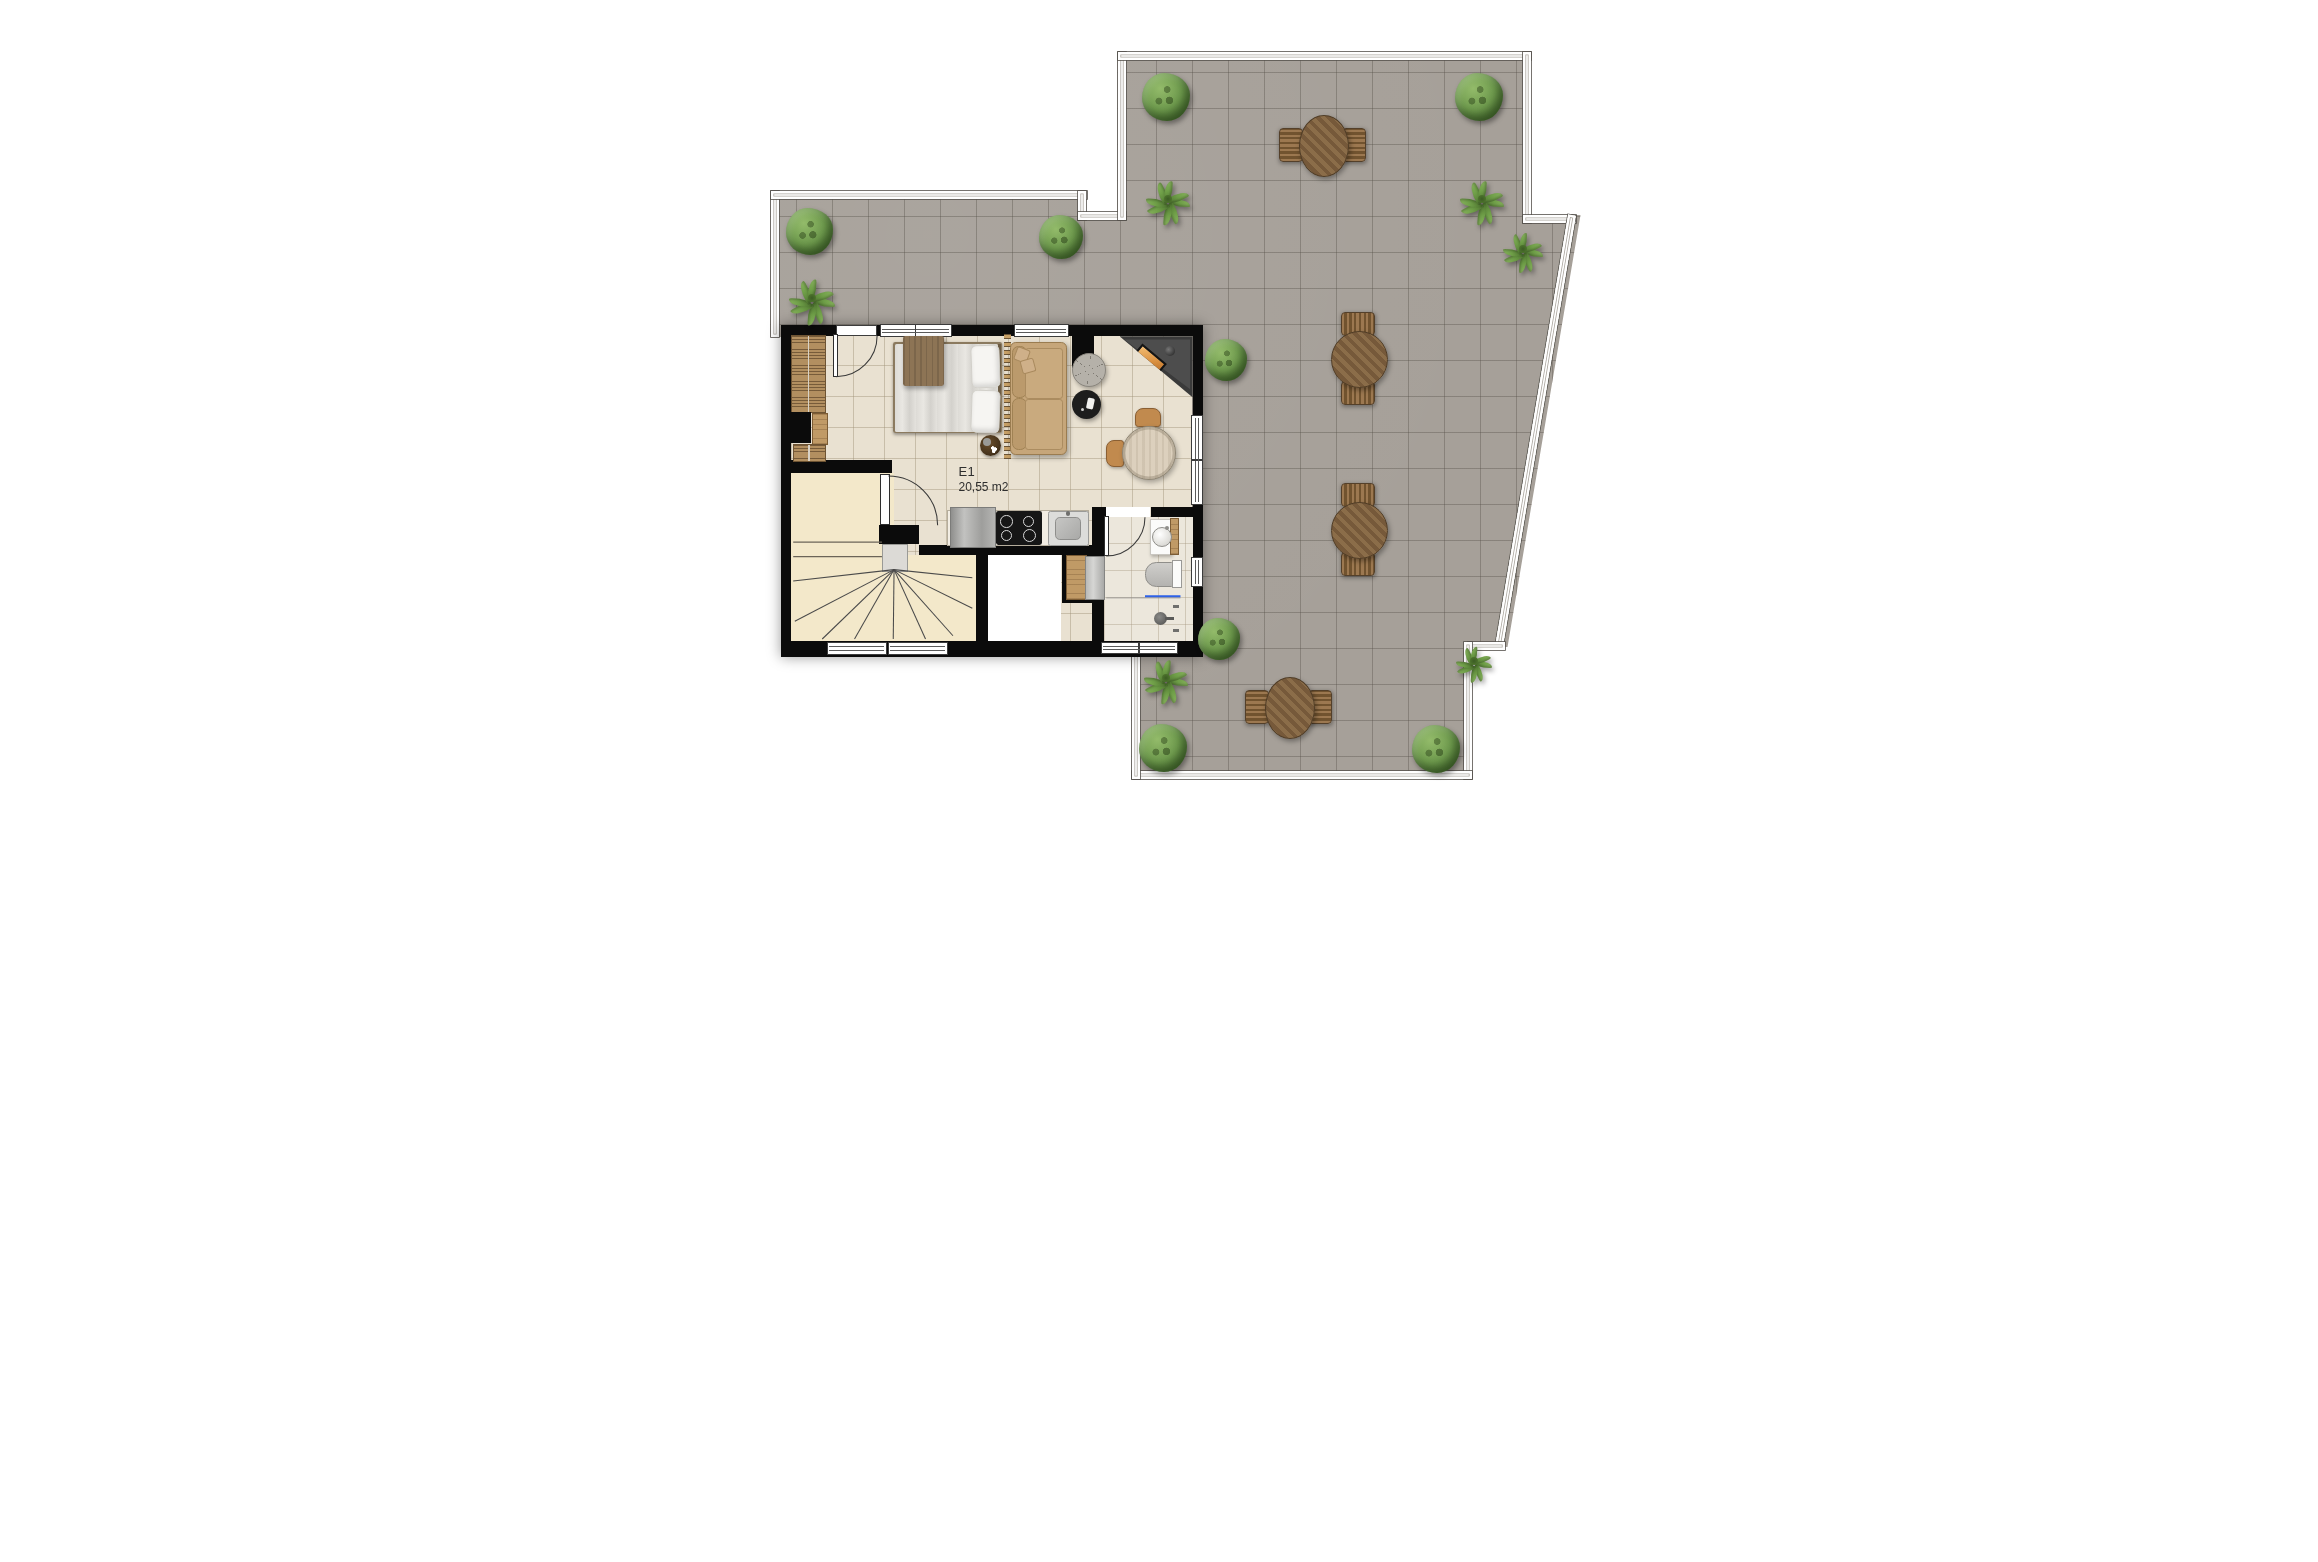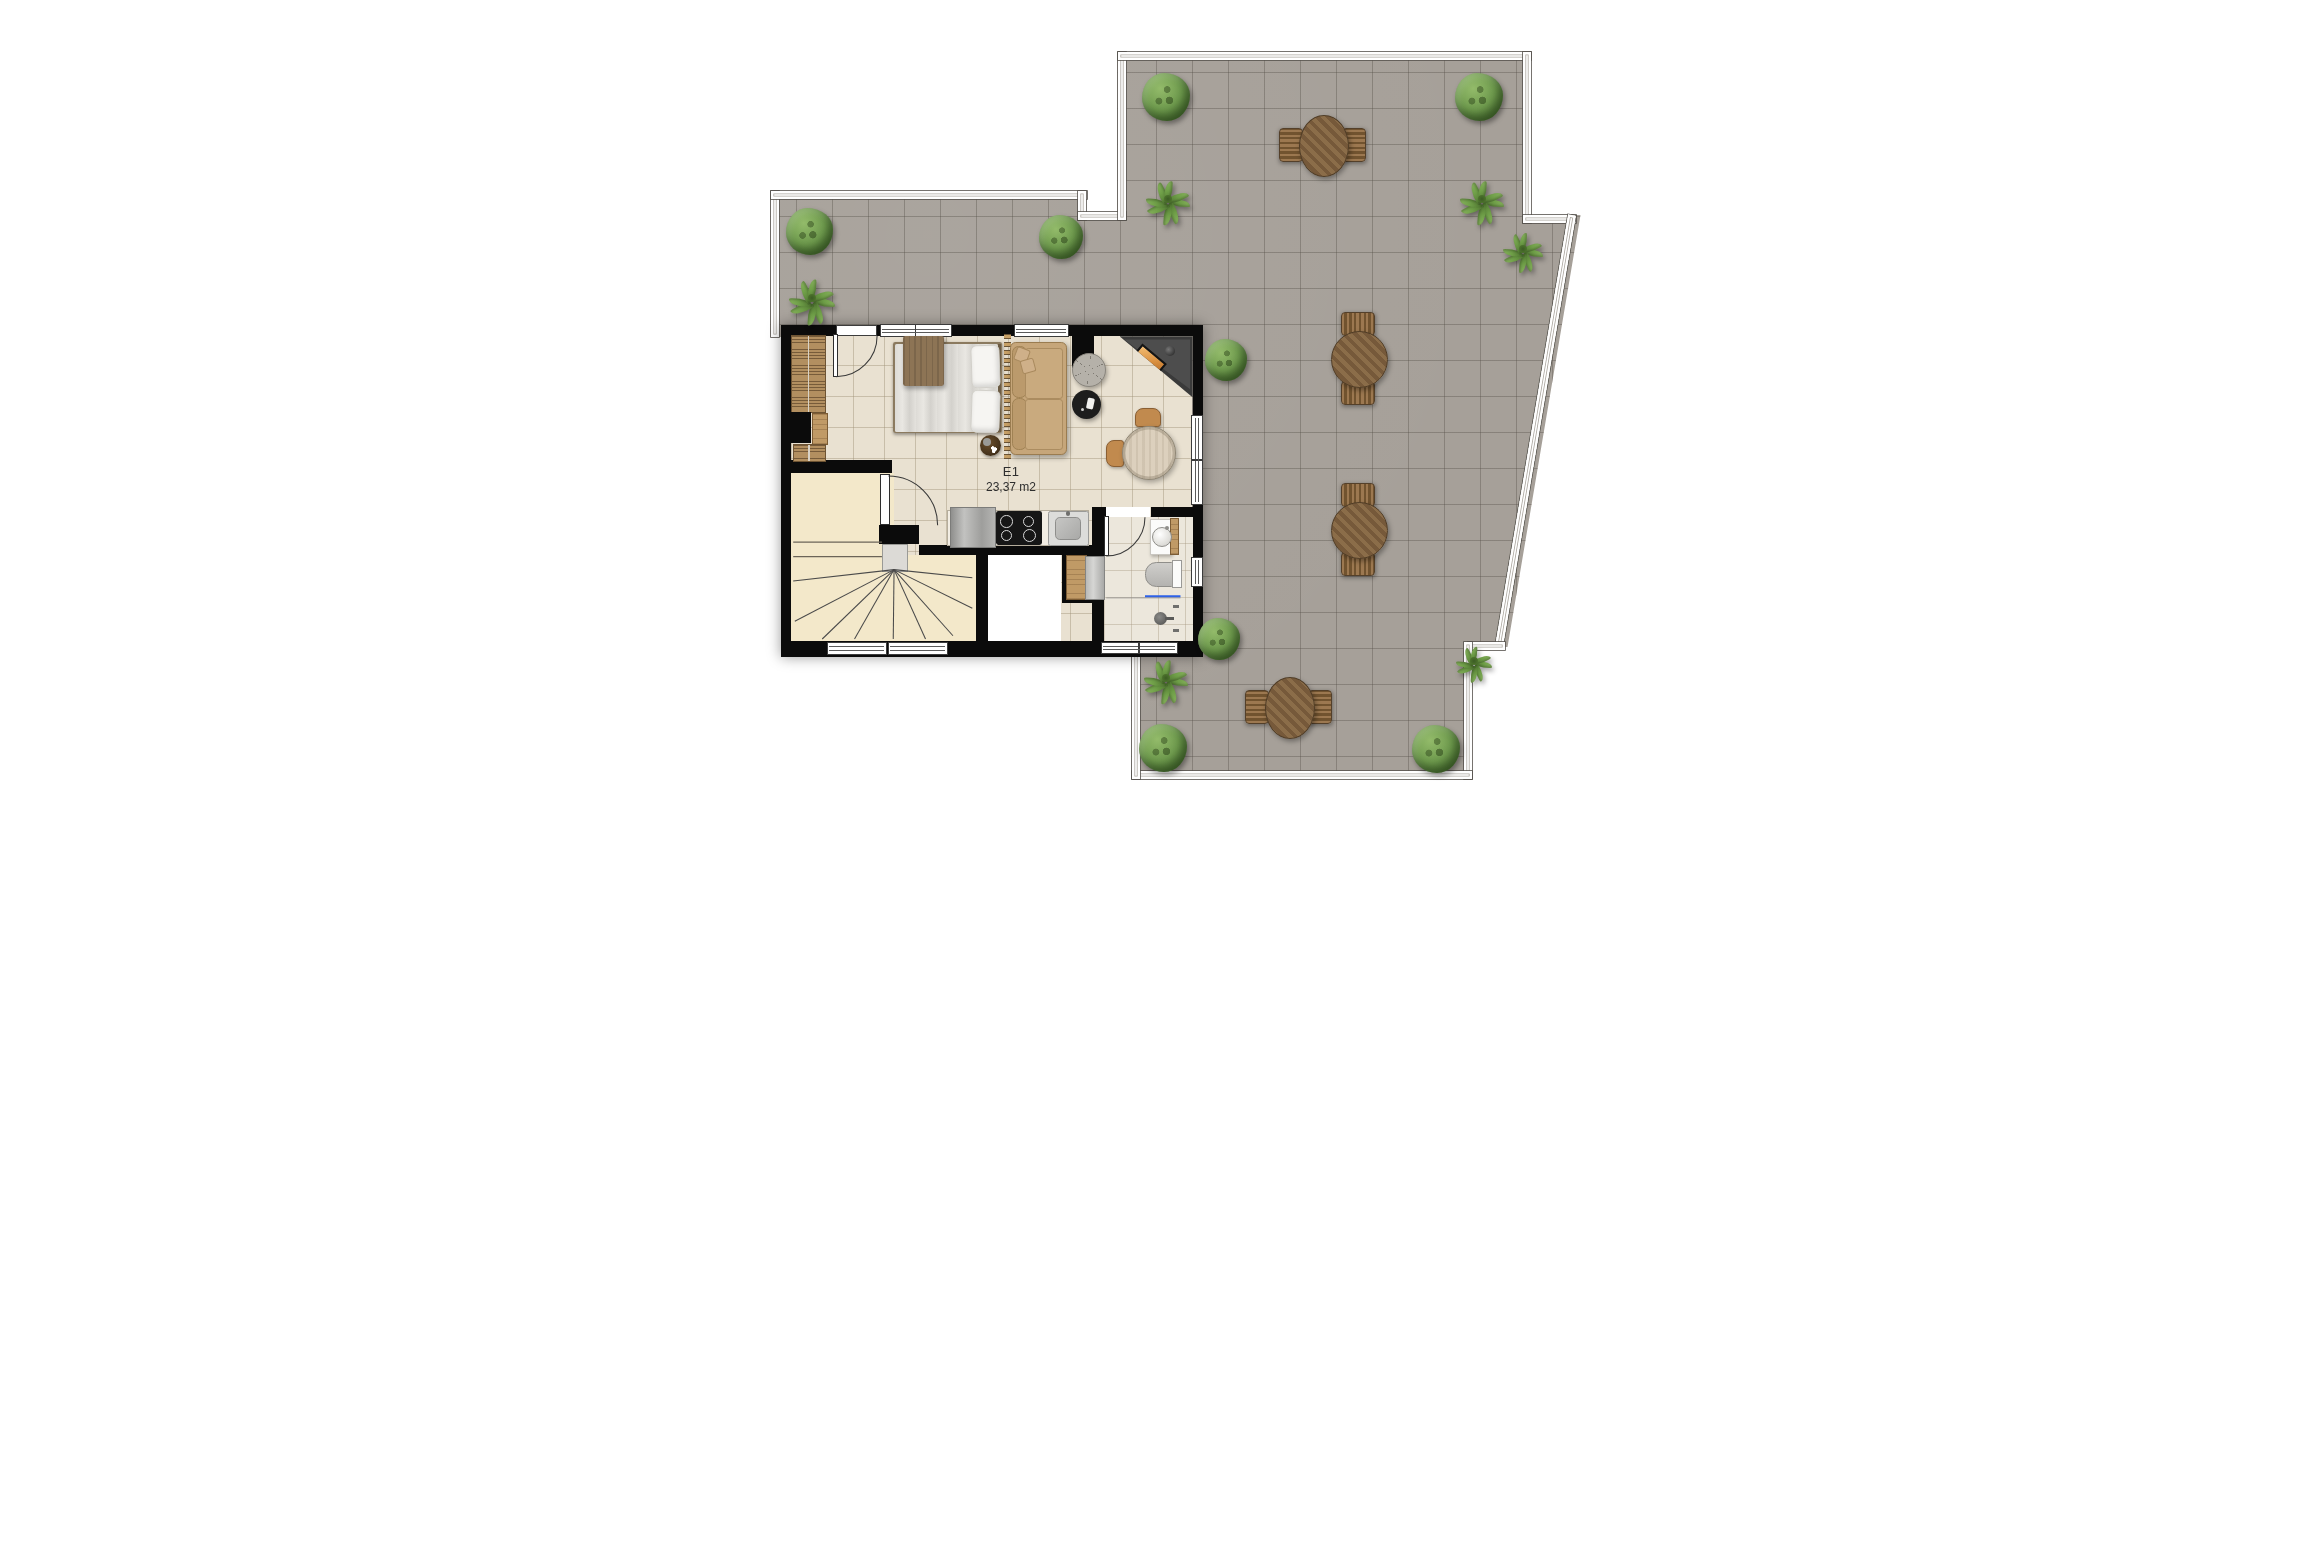"E1" .label { text-align: center -> none }
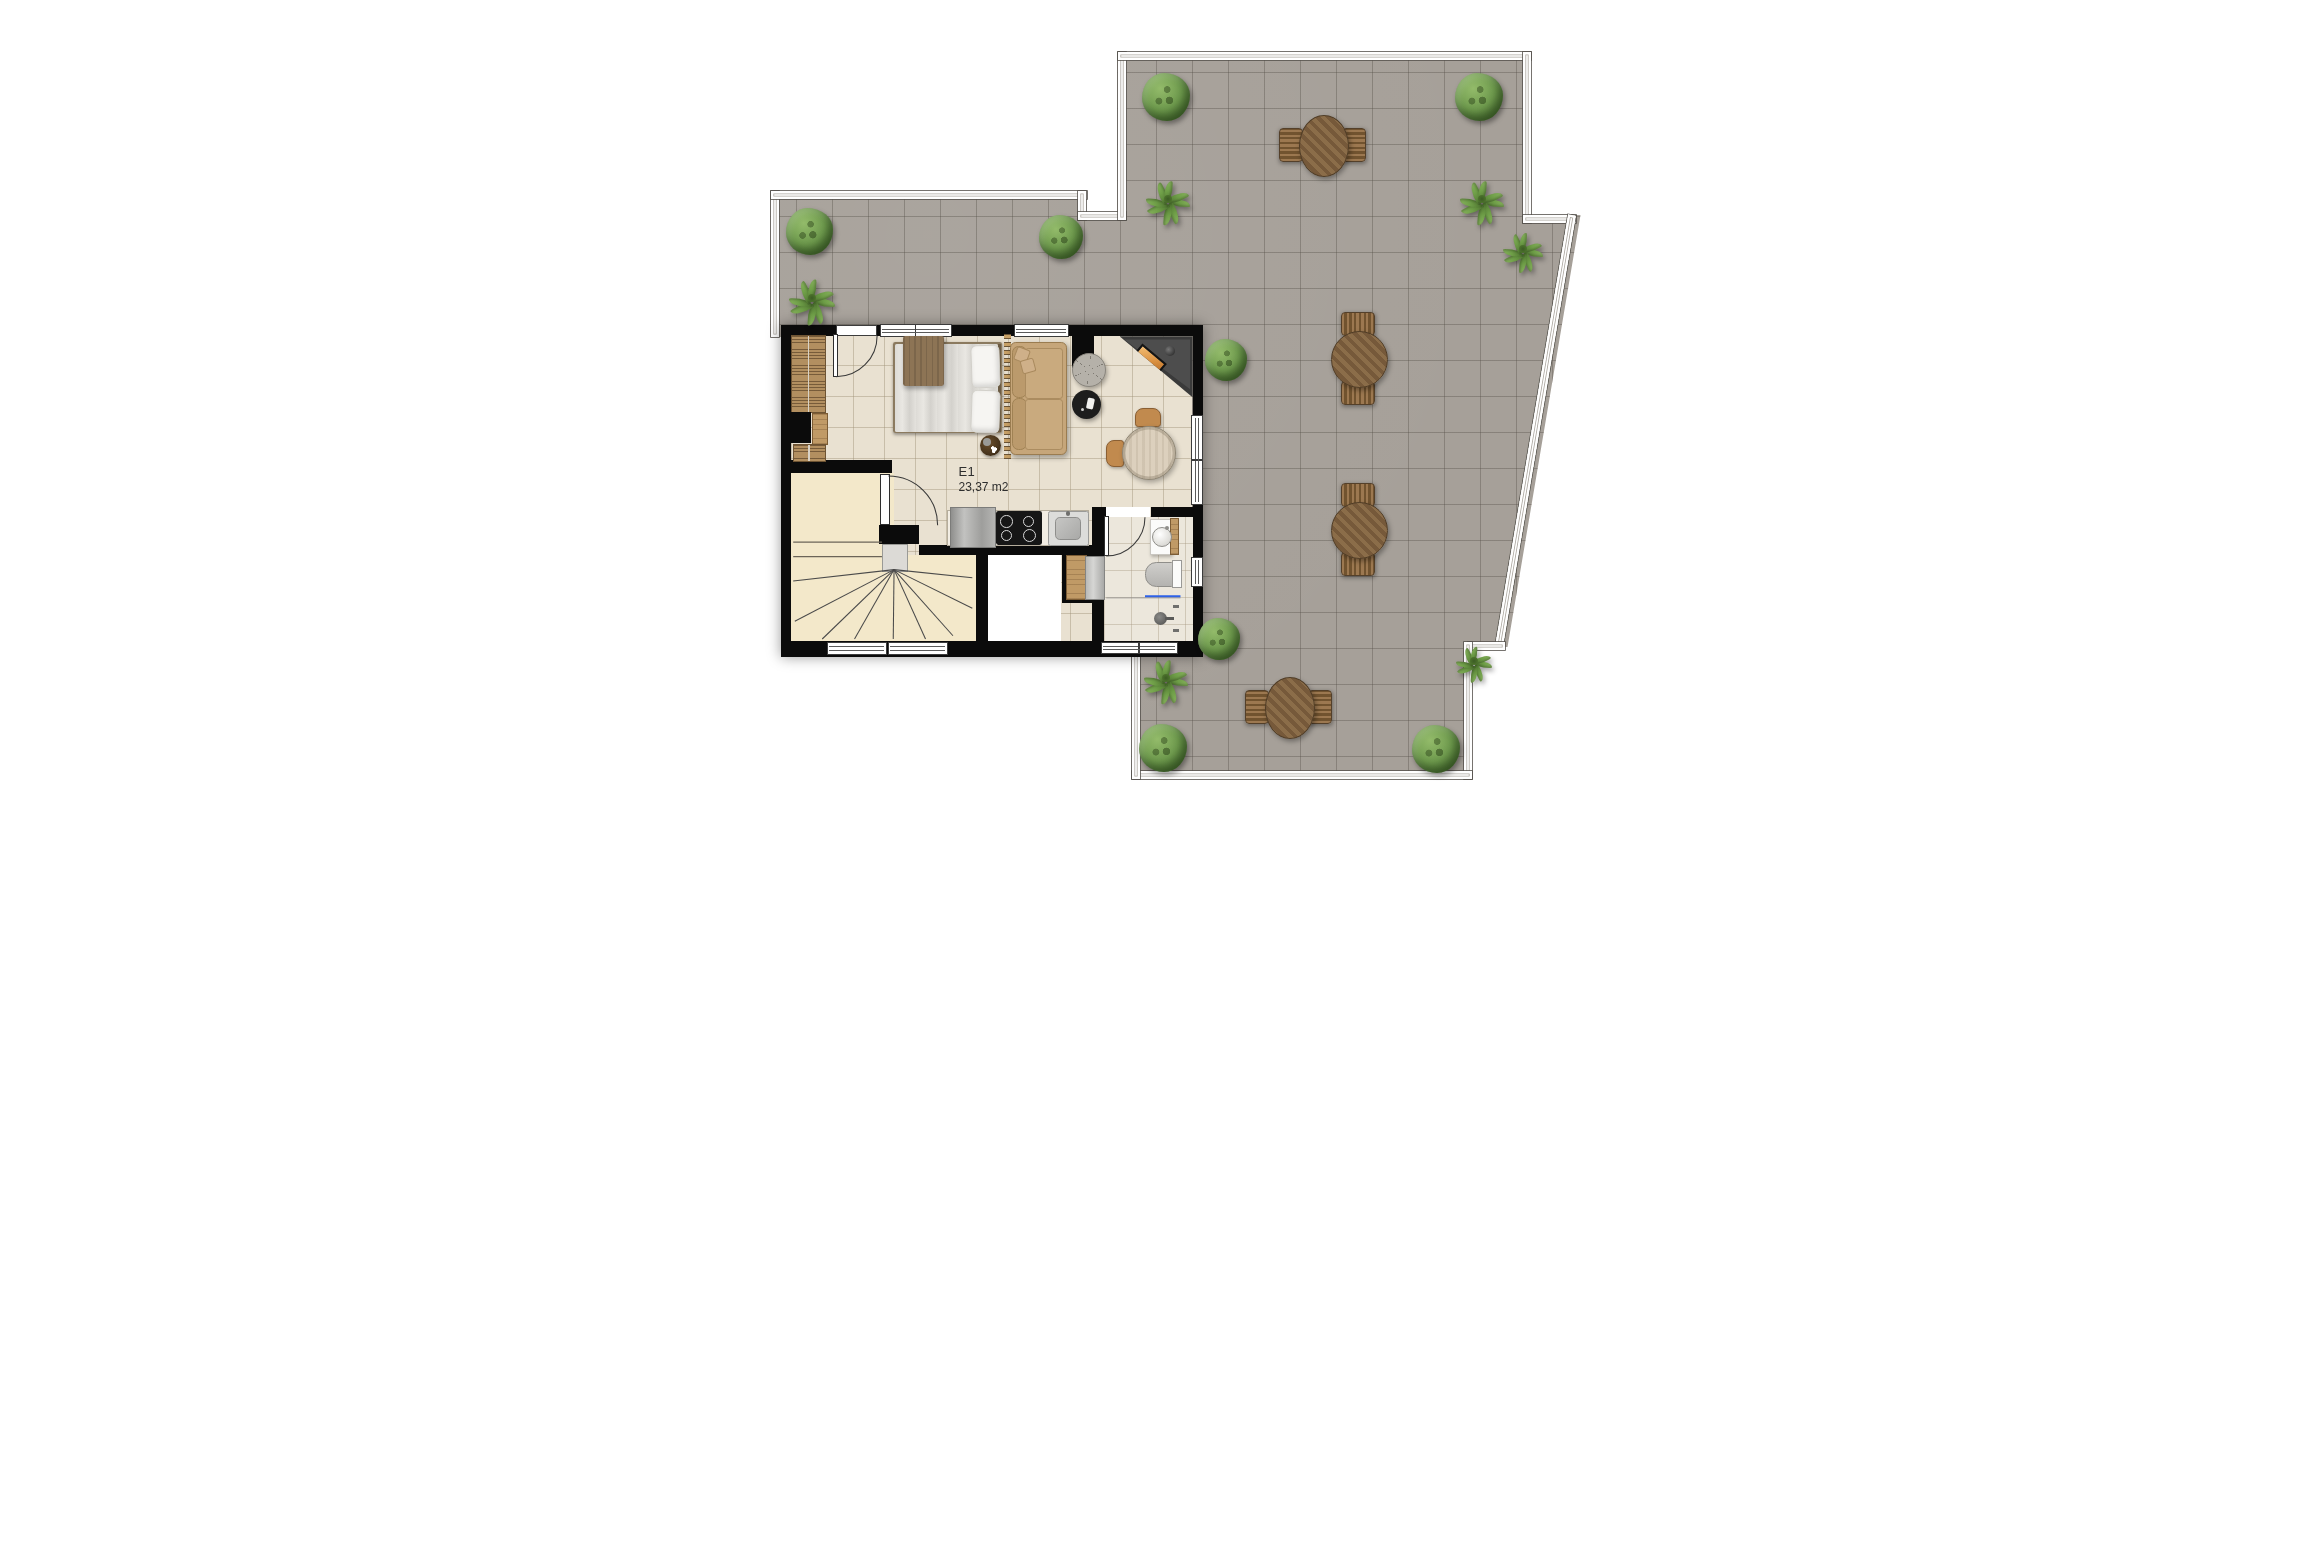"23,37 m2" div.small { text: 23,37 -> 20,55 }
